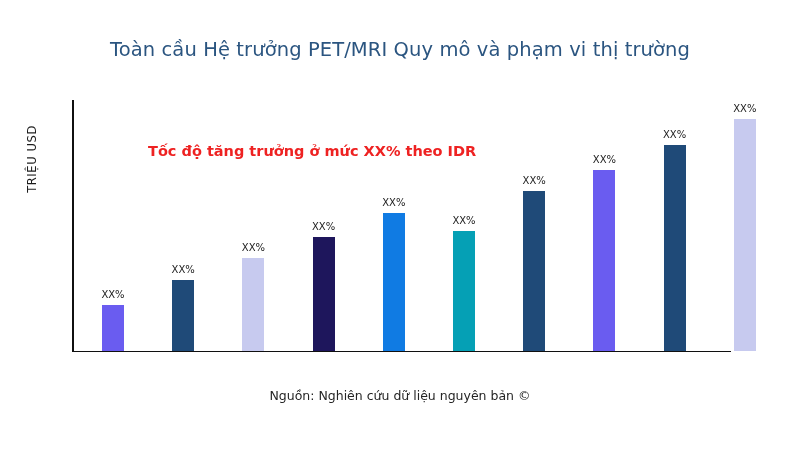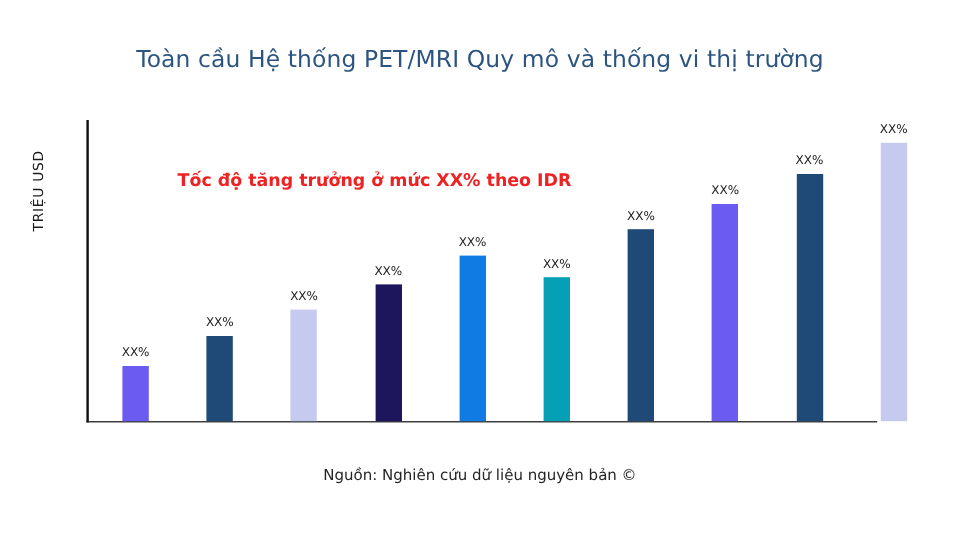"Toàn cầu Hệ thống PET/MRI" div { text: thống PET/MRI Quy mô và thống -> trưởng PET/MRI Quy mô và phạm }
